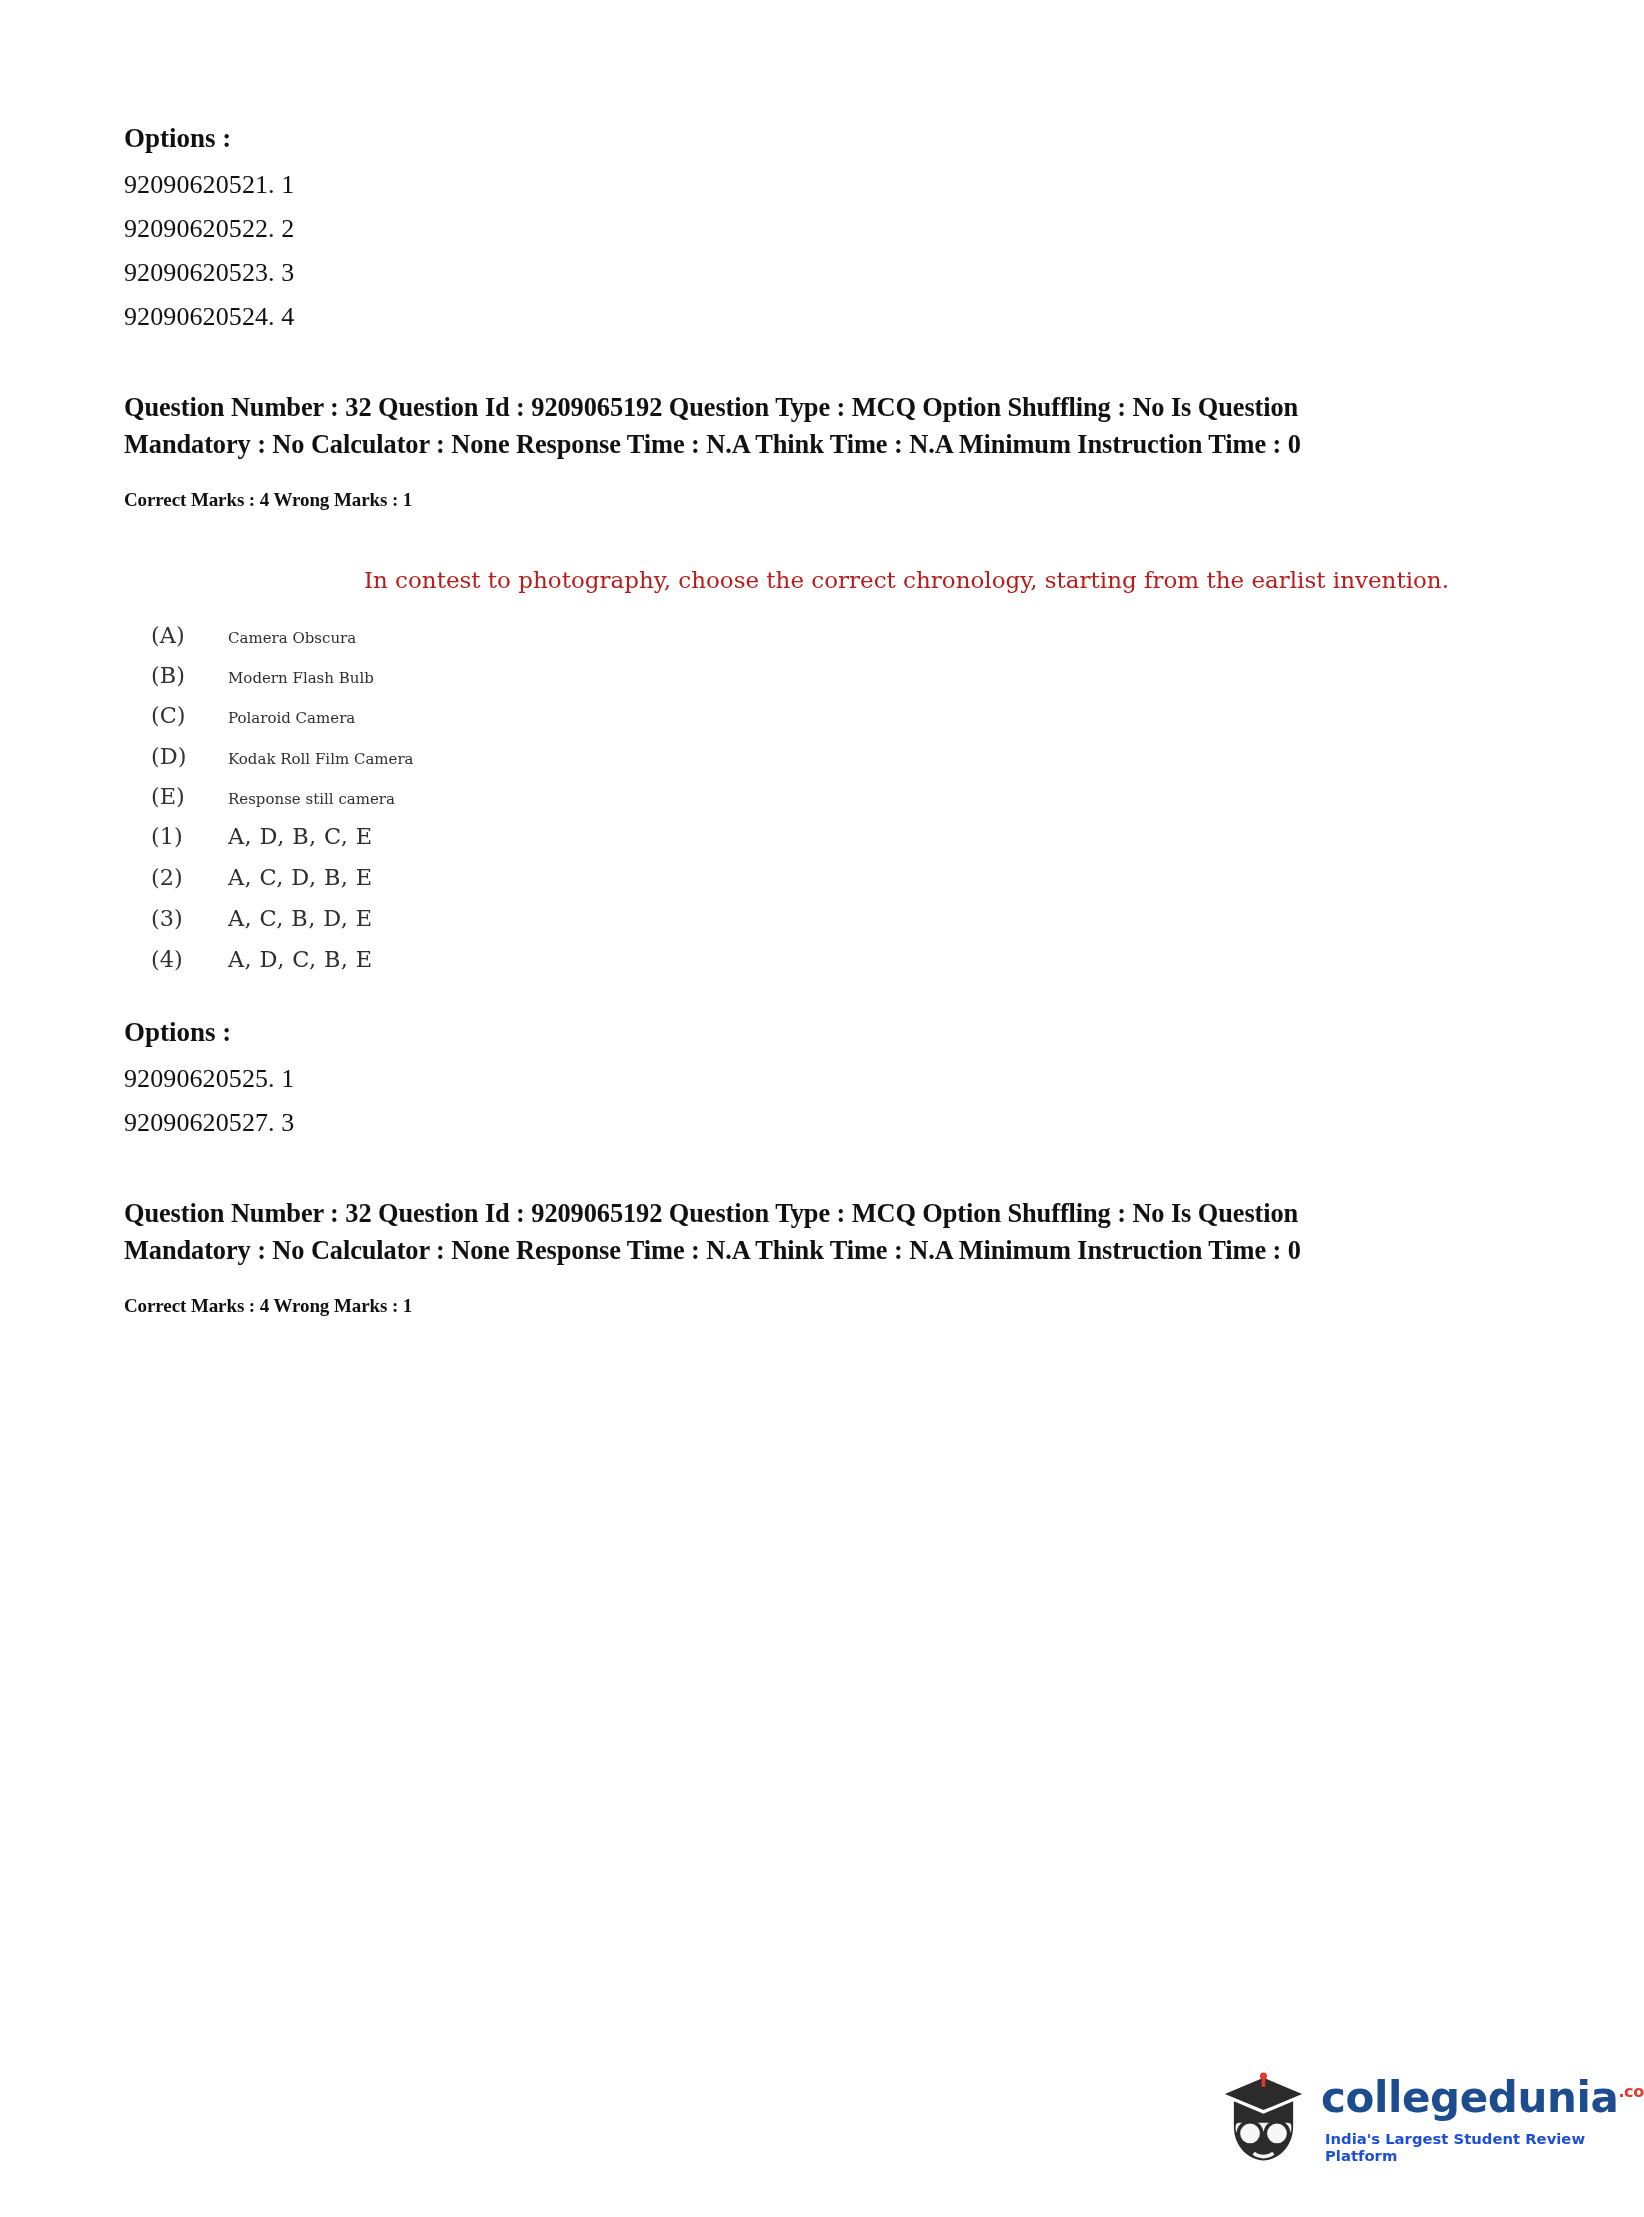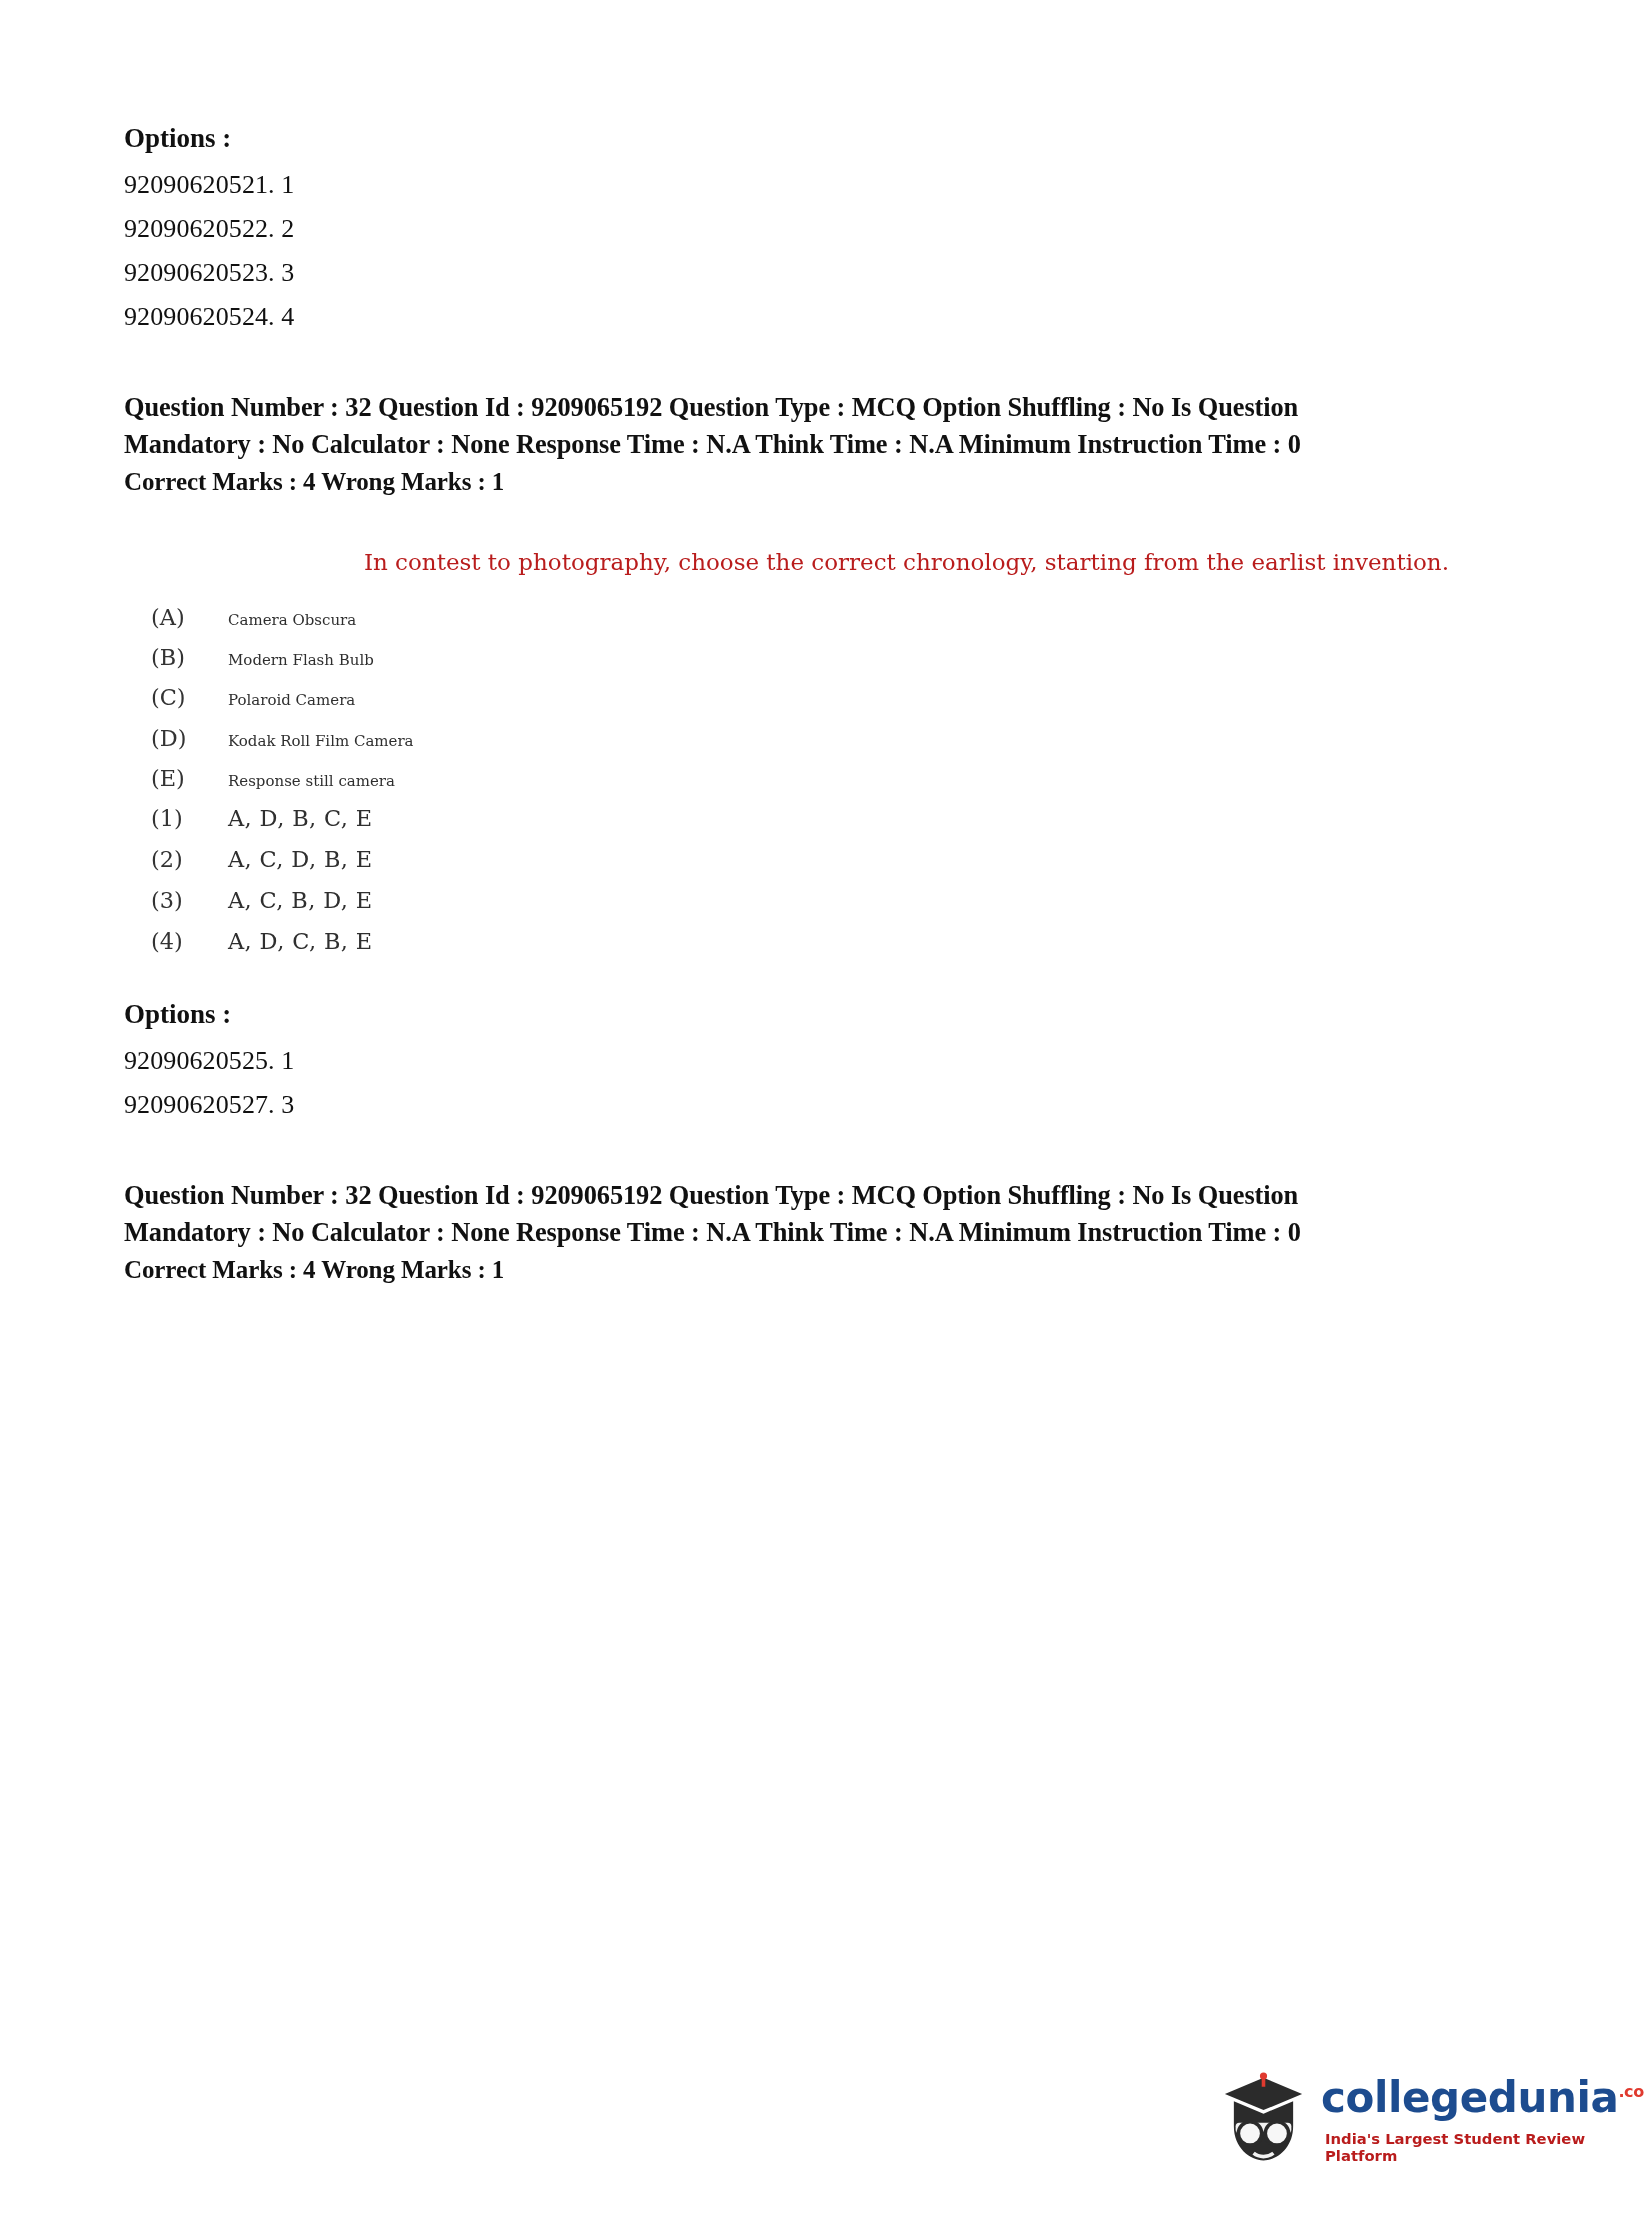"Correct Marks : 4 Wrong" .meta-marks { font-size: 25px -> 19px; margin-top: 0 -> 18px }
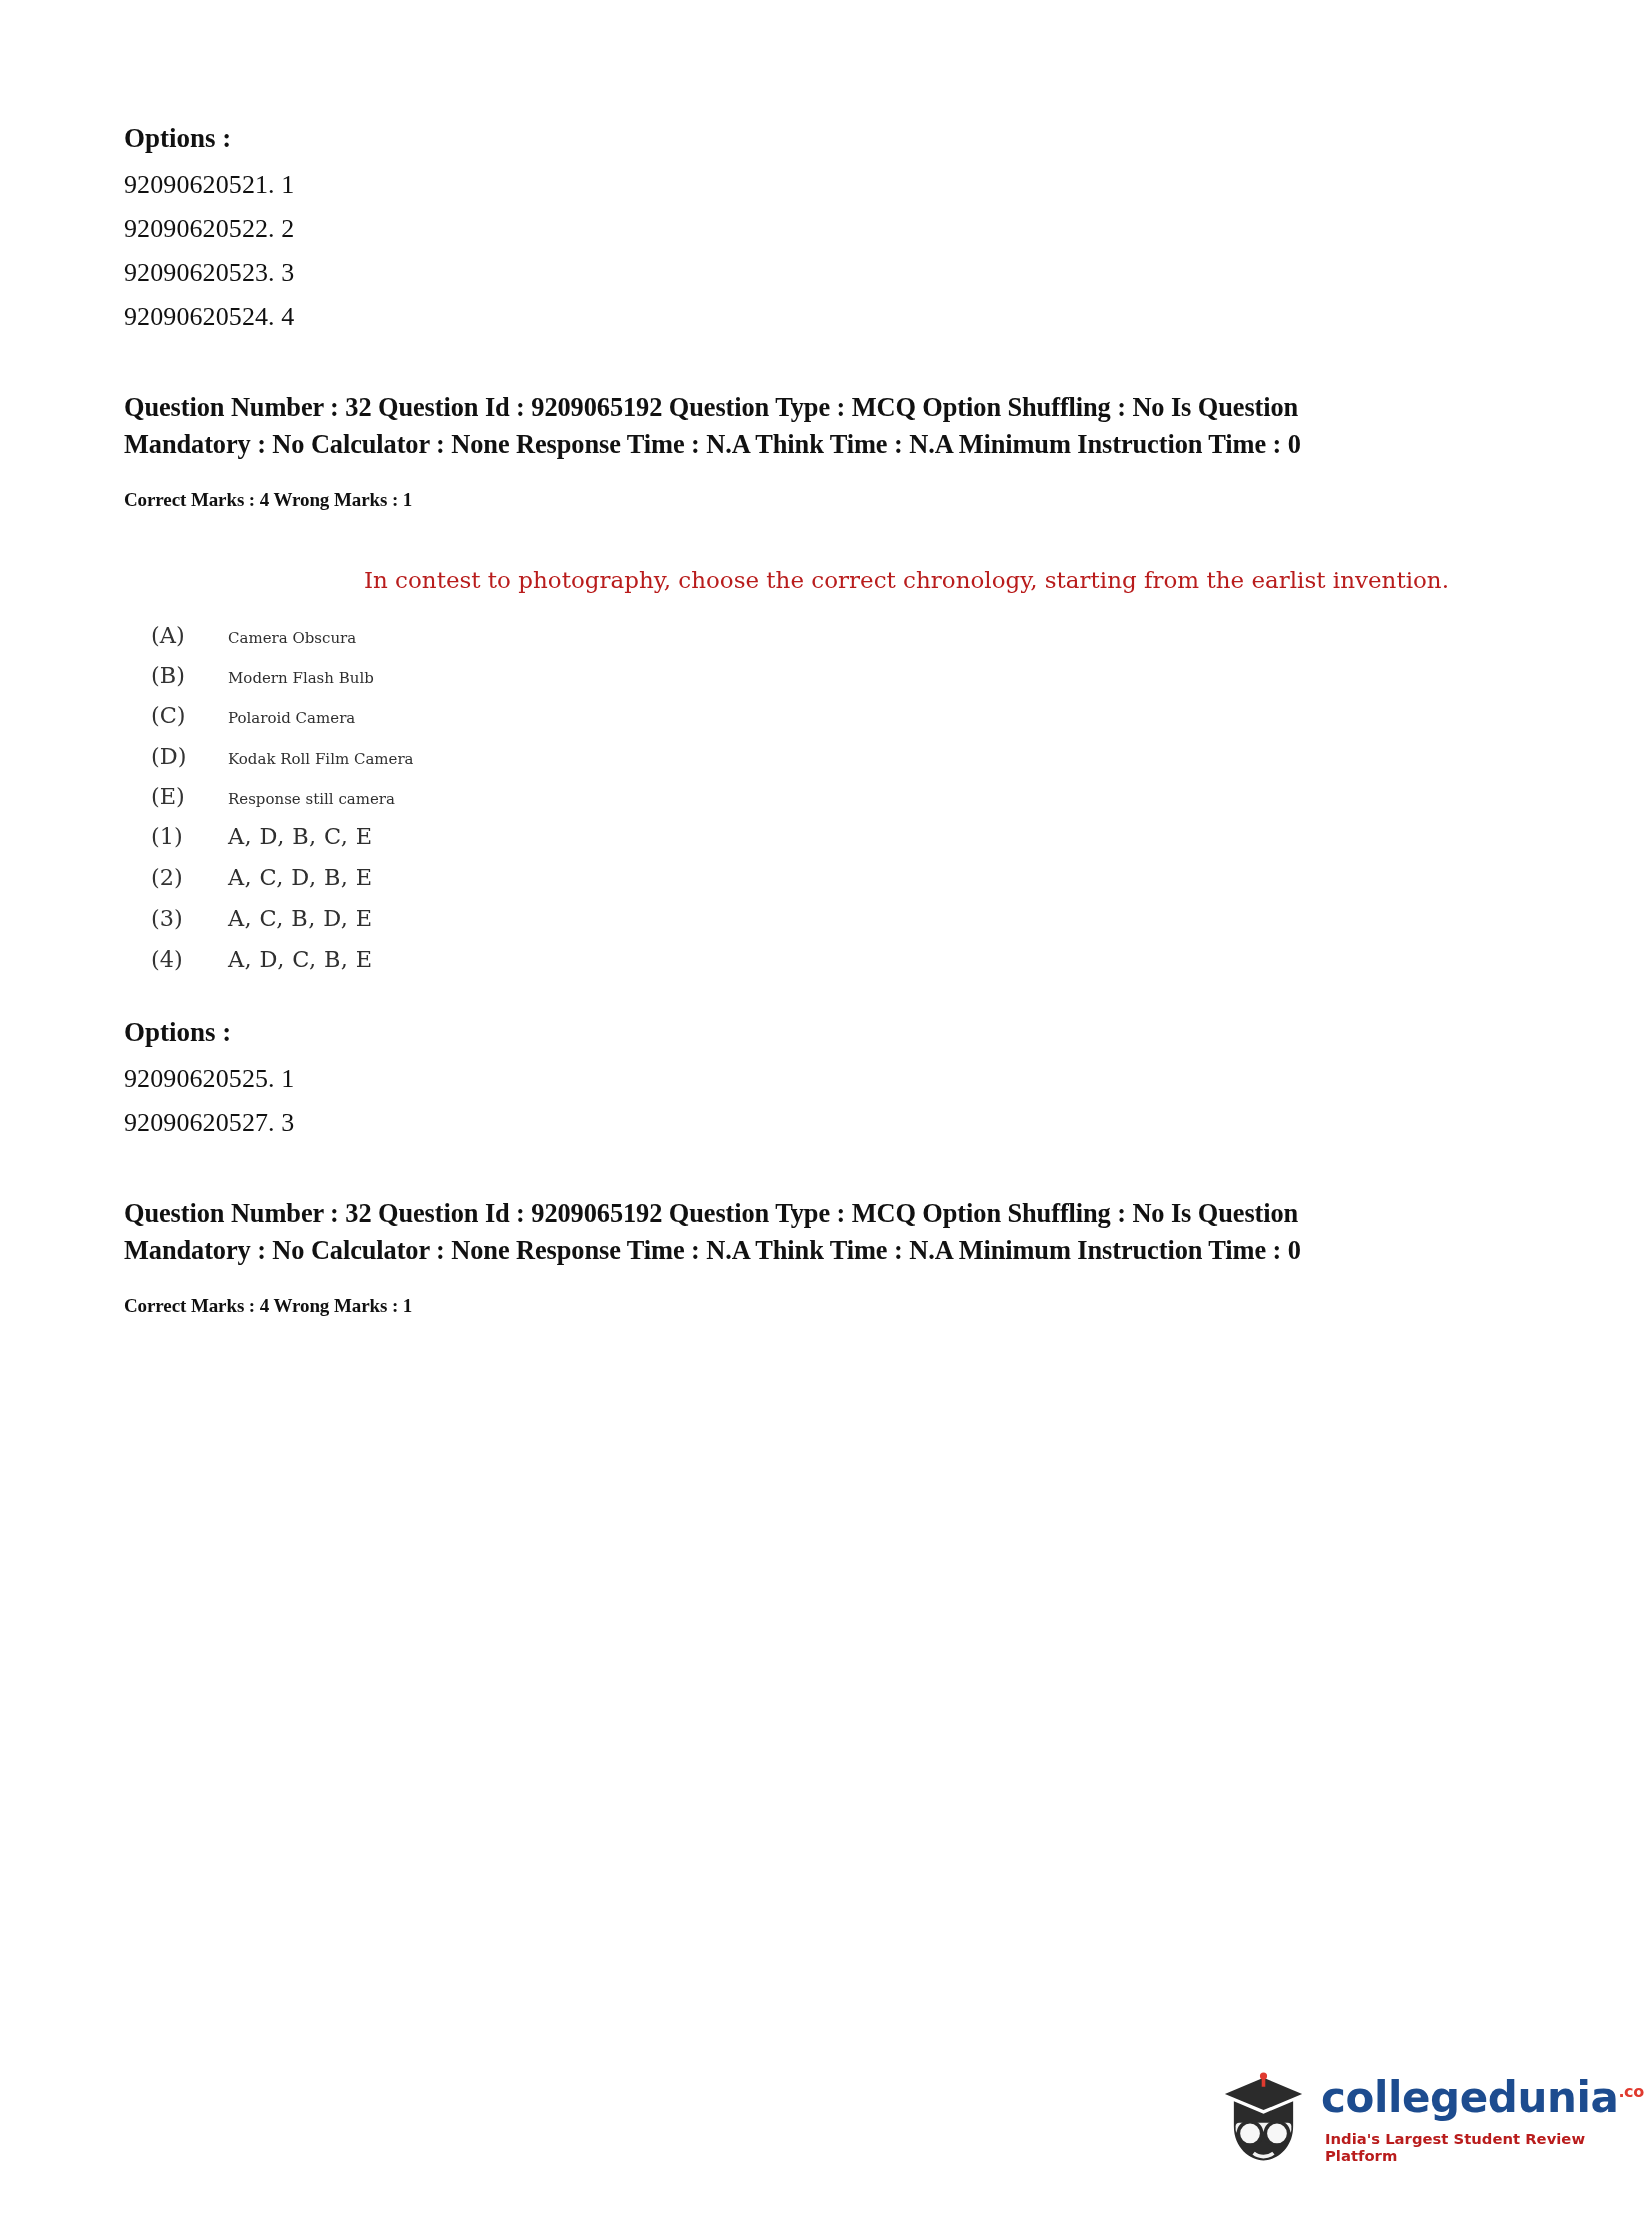"India's Largest Student Review Platform" .logo-tag { color: #b91c1c -> #1d4ed8 }
